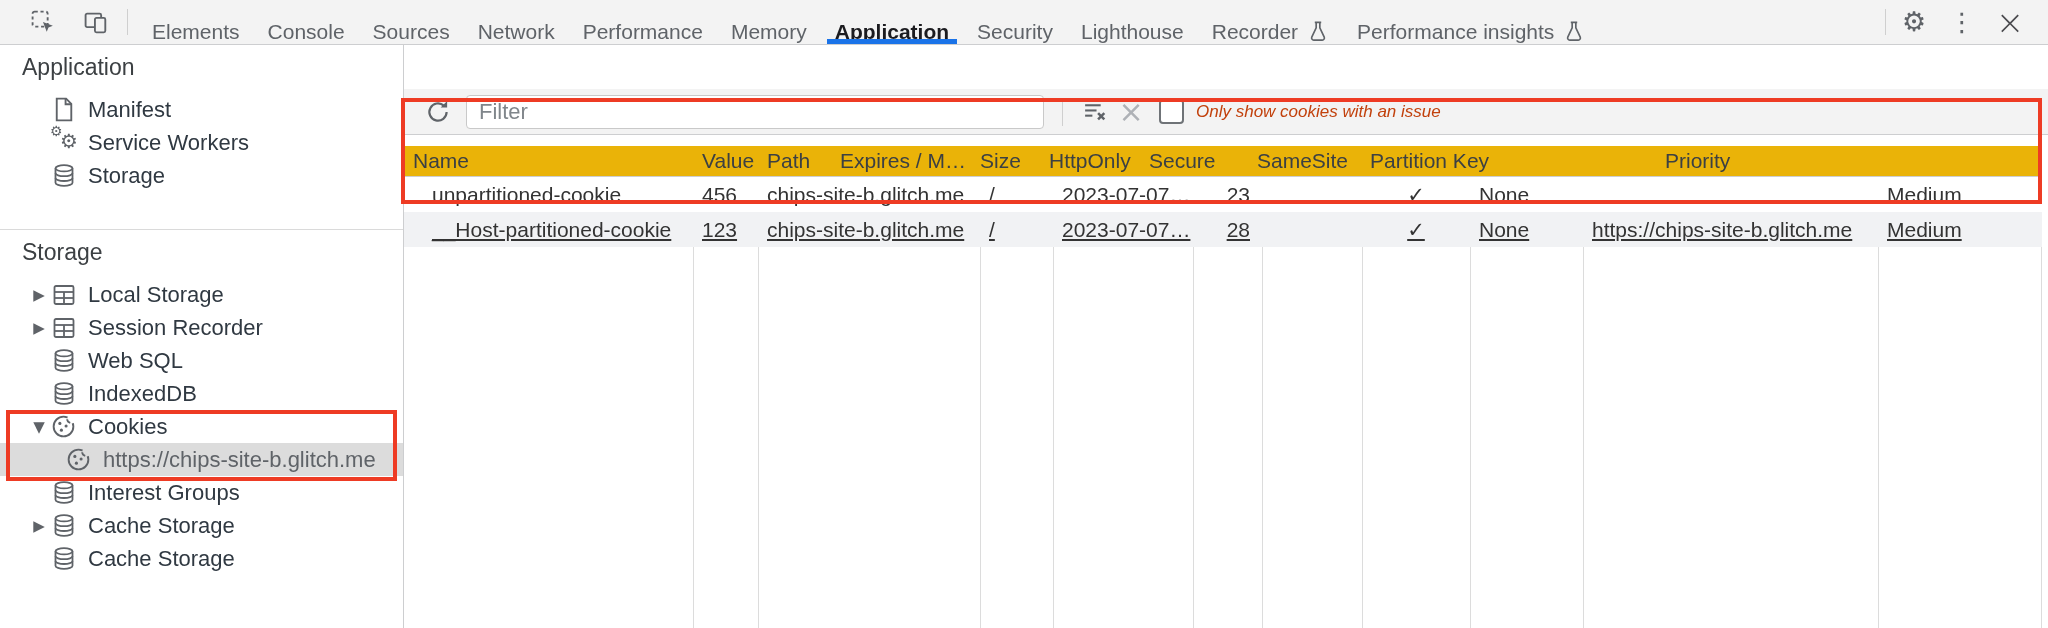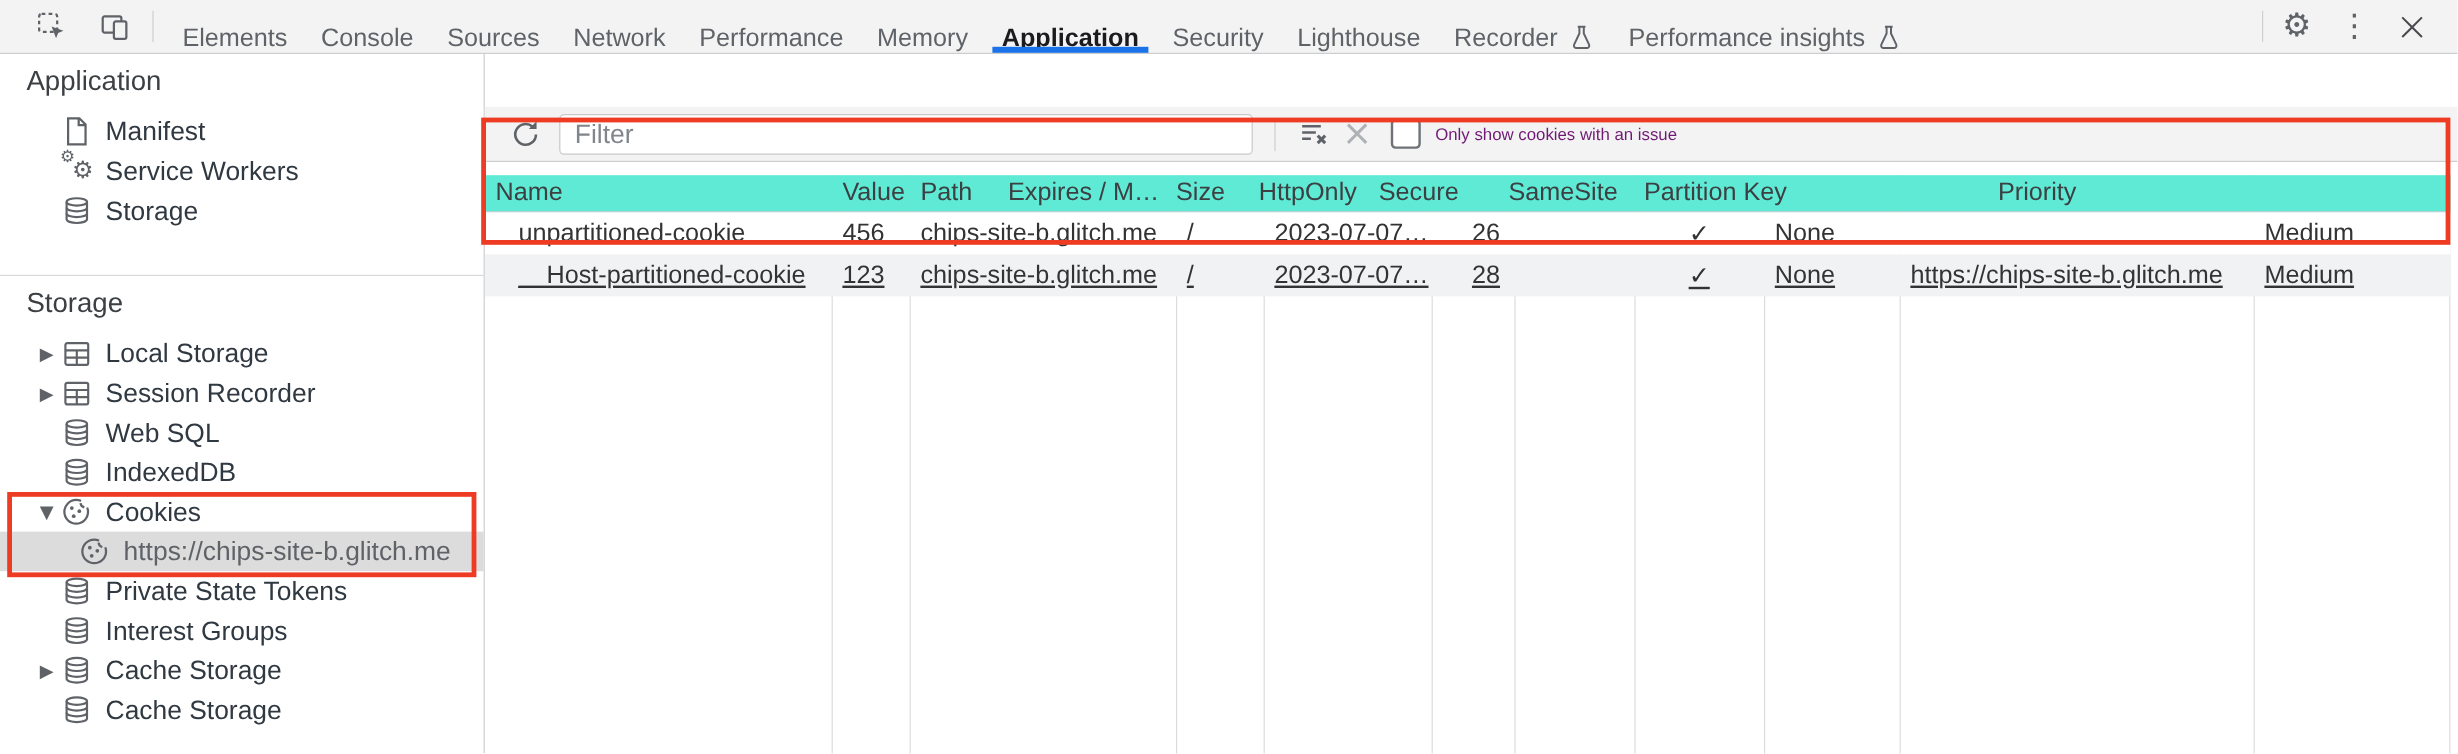"Only show cookies with an" .chk-label { color: #701a75 -> #c2410c; font-size: 14px -> 17px; font-style: none -> italic }
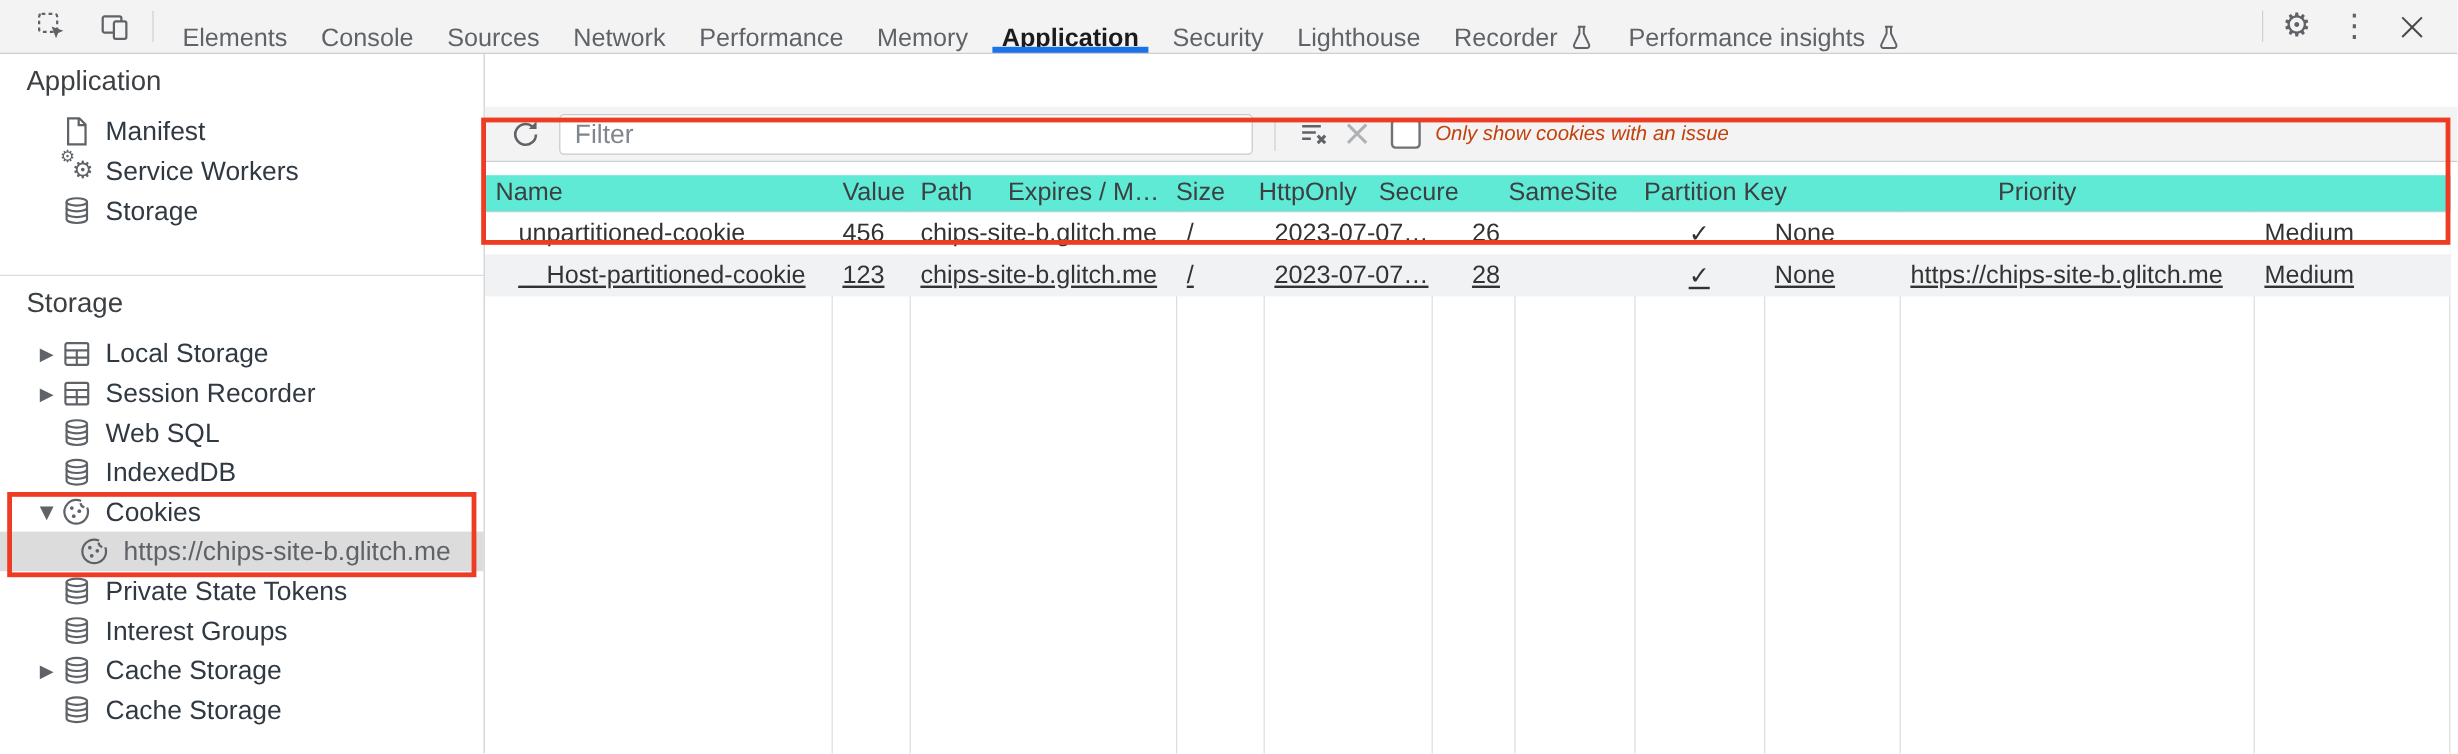"Name" .row-head { background: #5eead4 -> #eab308 }
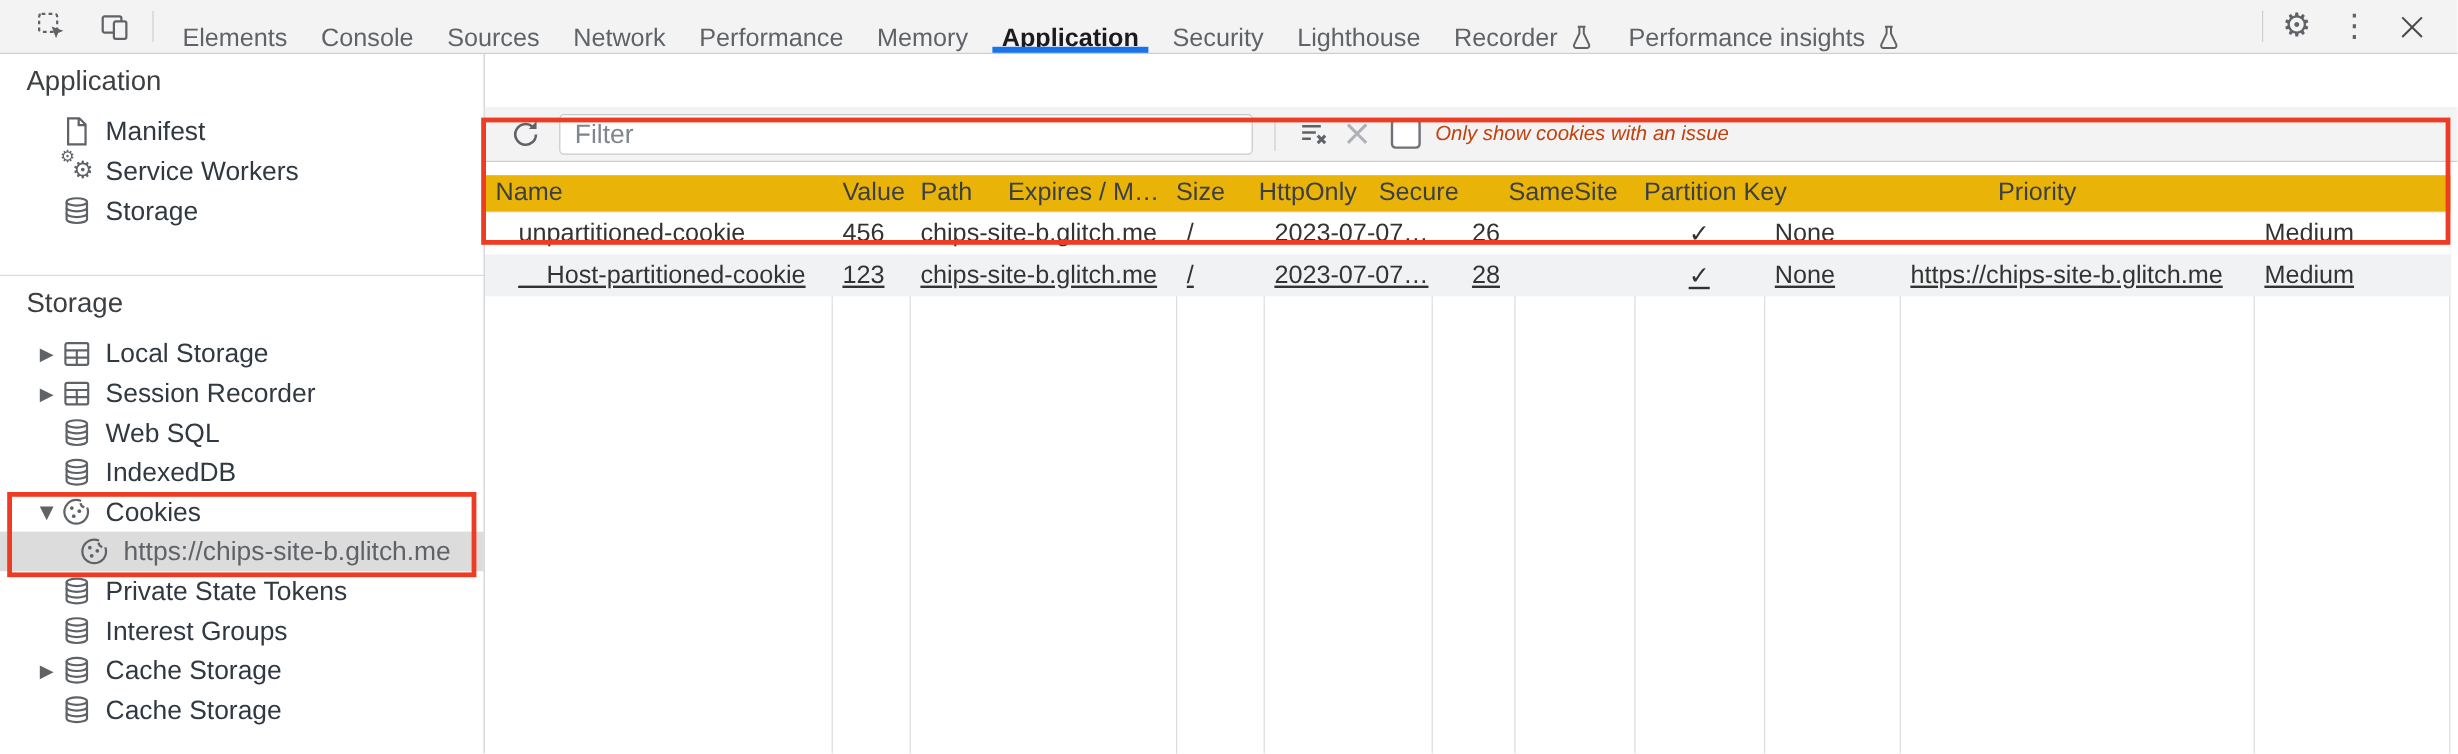"26" div.cell { text: 26 -> 23 }
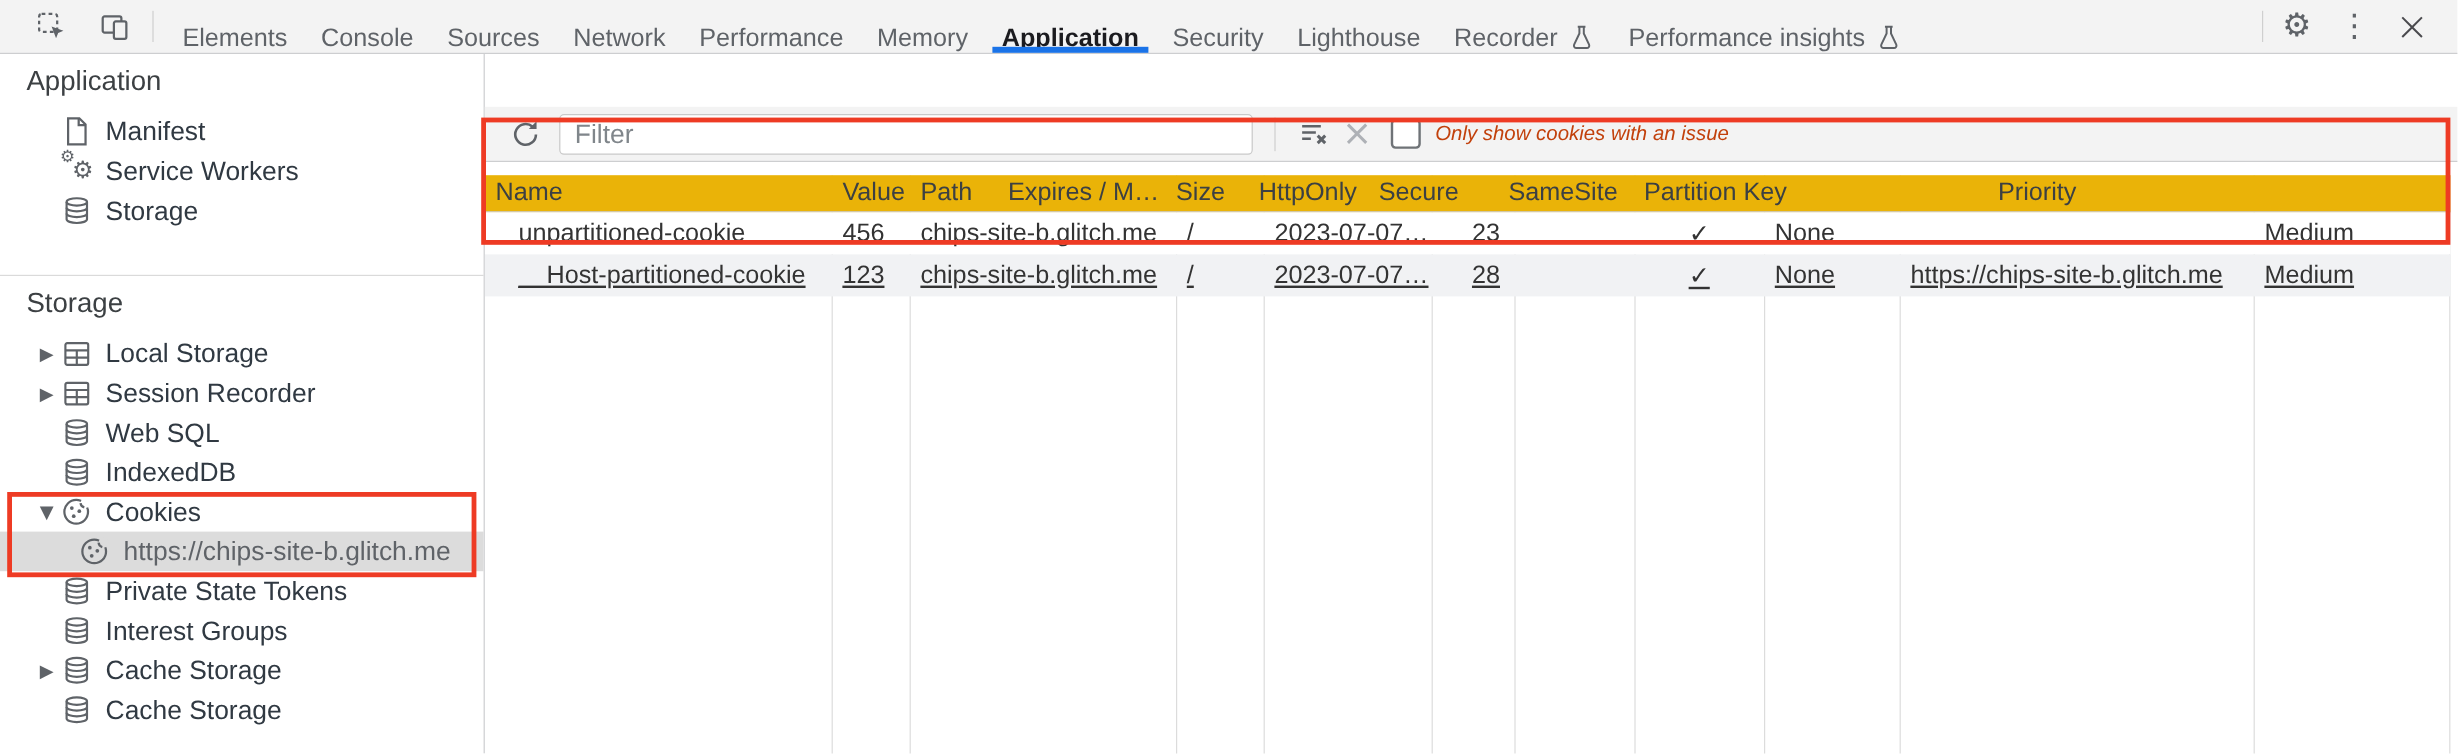"Private State Tokens" div.tree-item { html: <div> <span></span> <span> <svg> <ellipse></ellipse> <path></path> <path></path> <path></path> </svg> </span> <span>Private State Tokens</span> </div> -> none }
